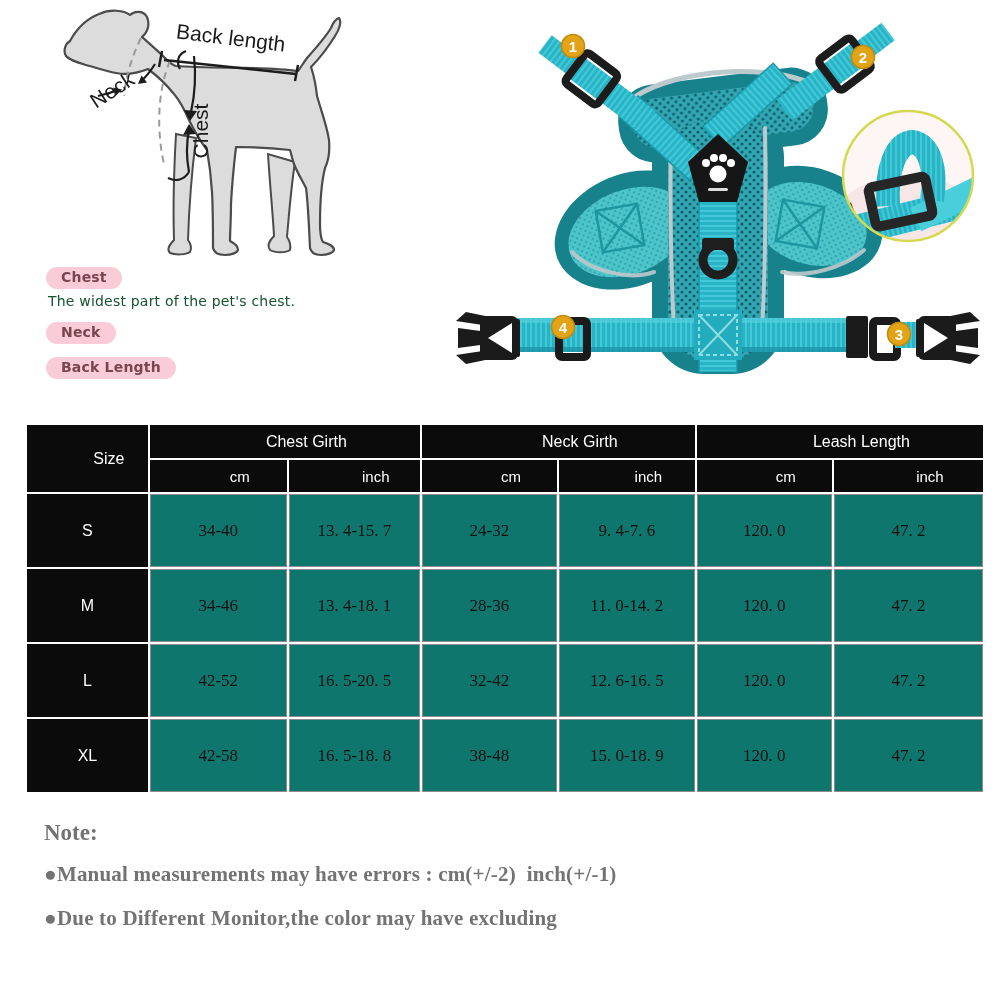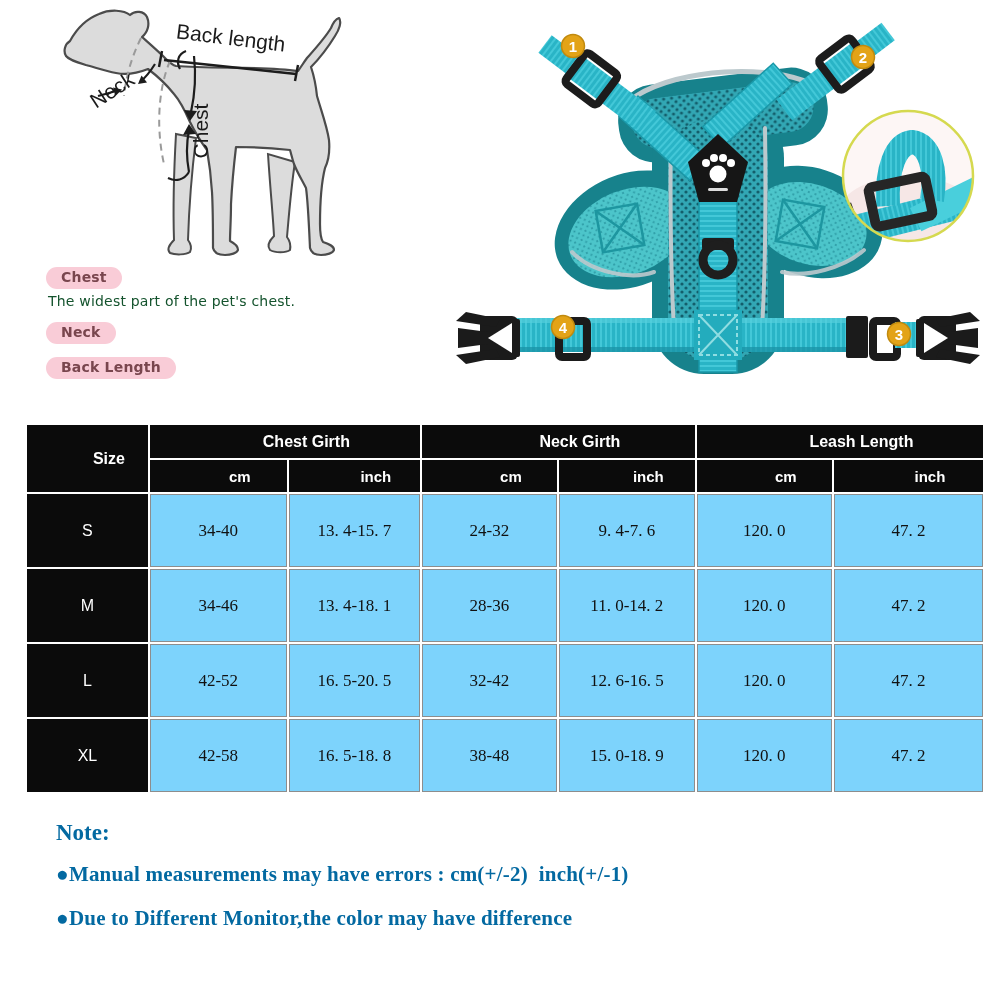"Chest Girth" .size-table th { font-weight: bold -> normal }
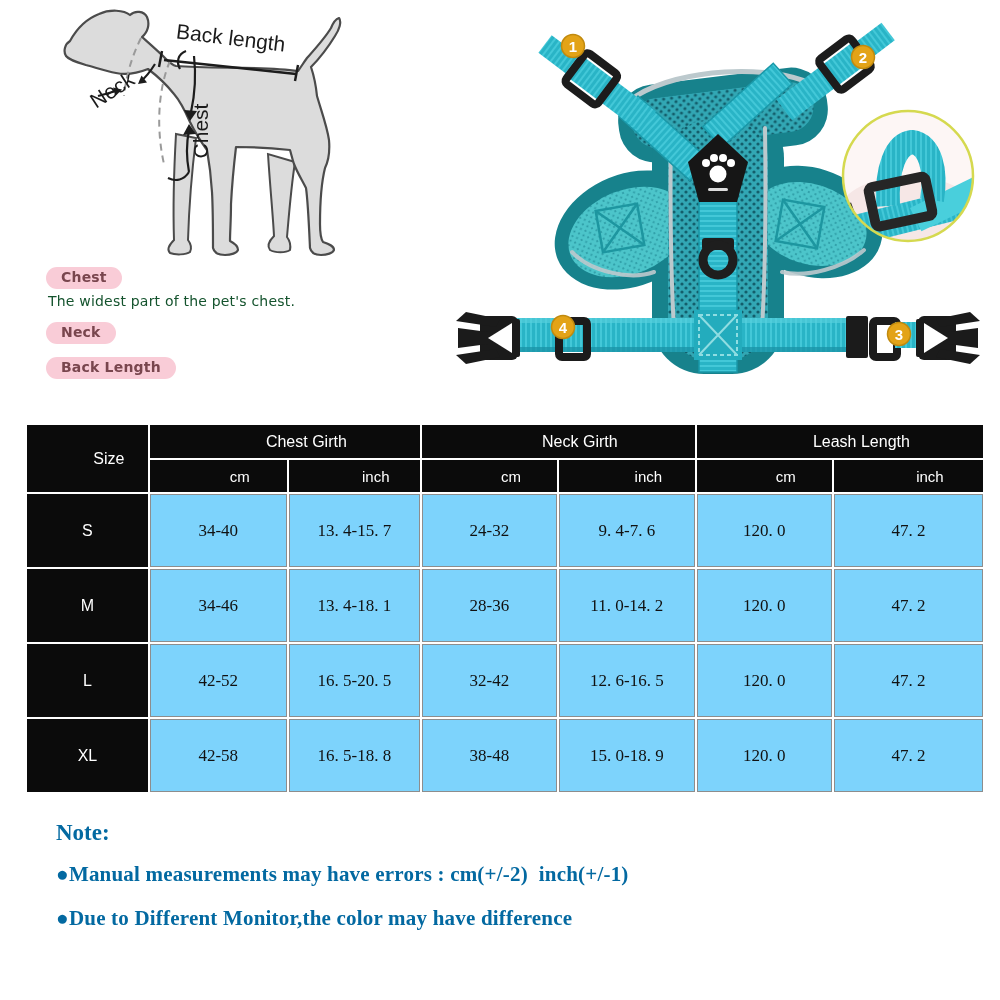"34-40" .size-table td { background: #7dd3fc -> #0f766e }
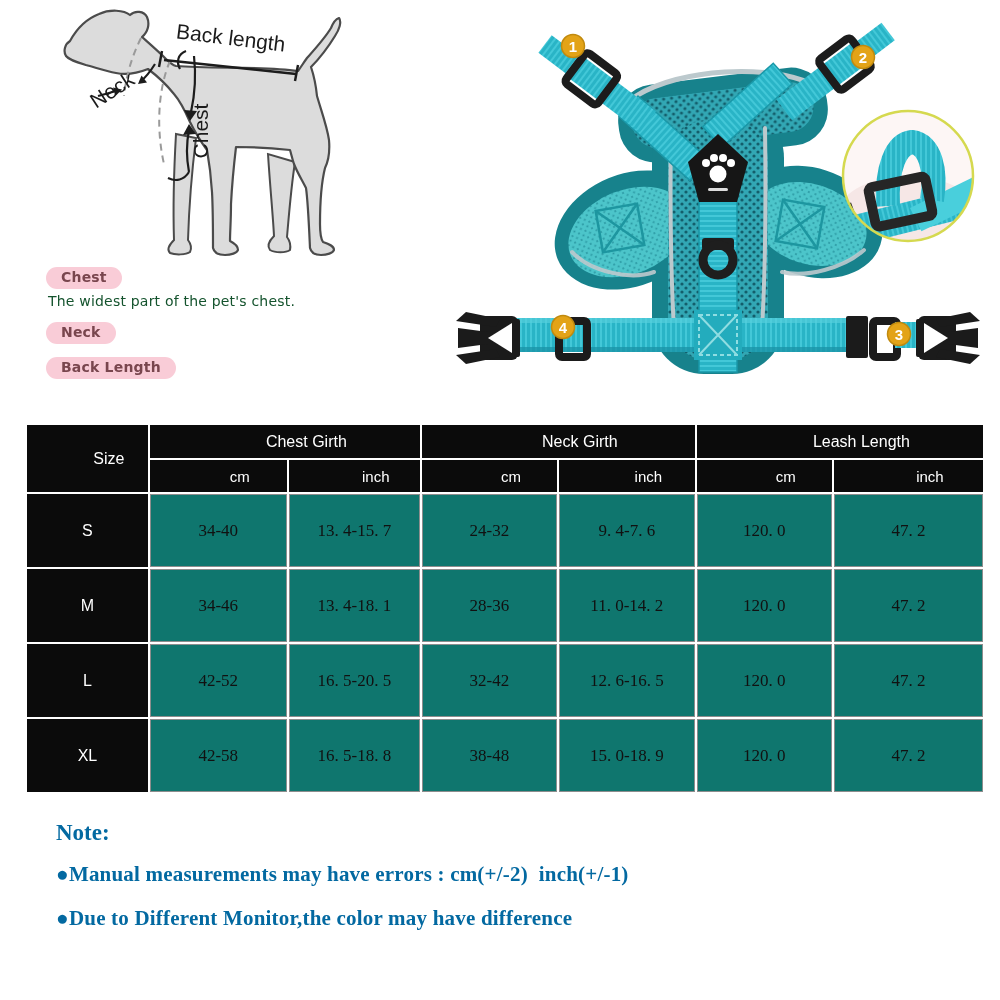"Note:" #note { color: #0369a1 -> #737373; margin-left: 12px -> none }
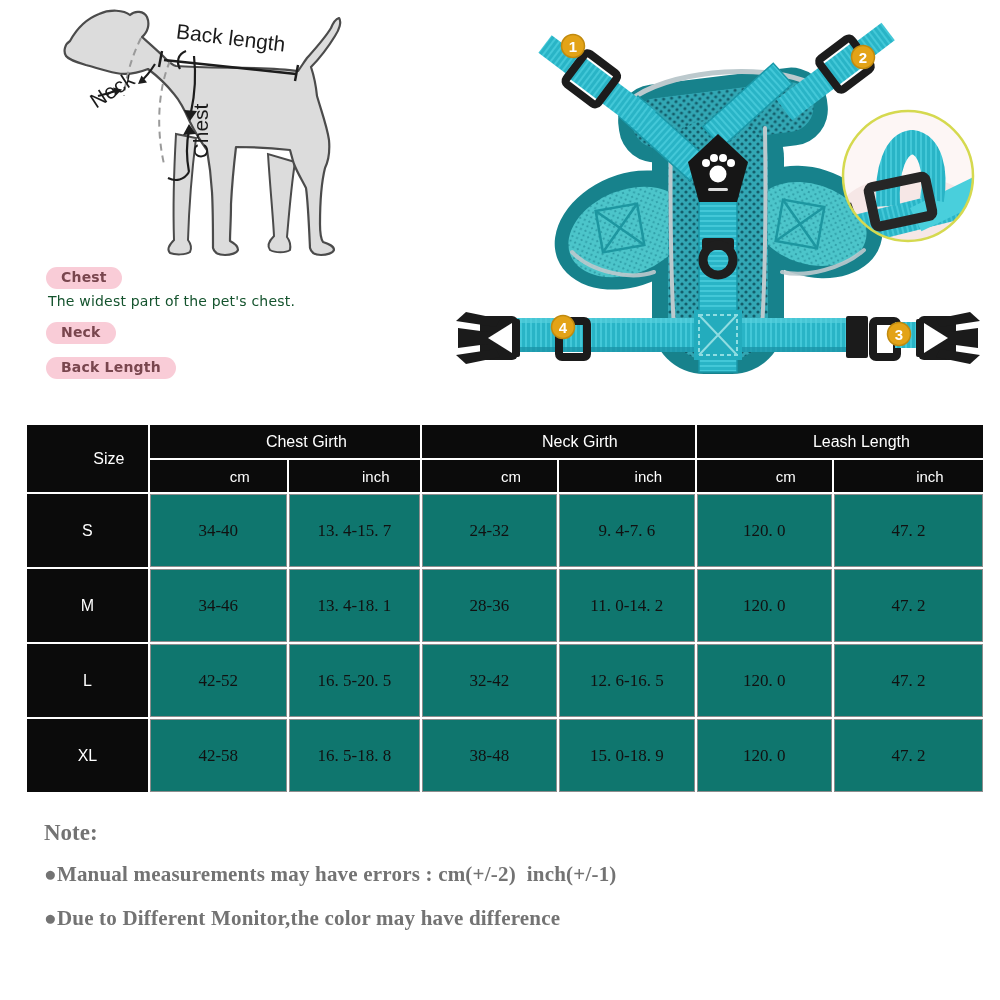"●Due to Different Monitor,the color" p.note-item { text: difference -> excluding }
